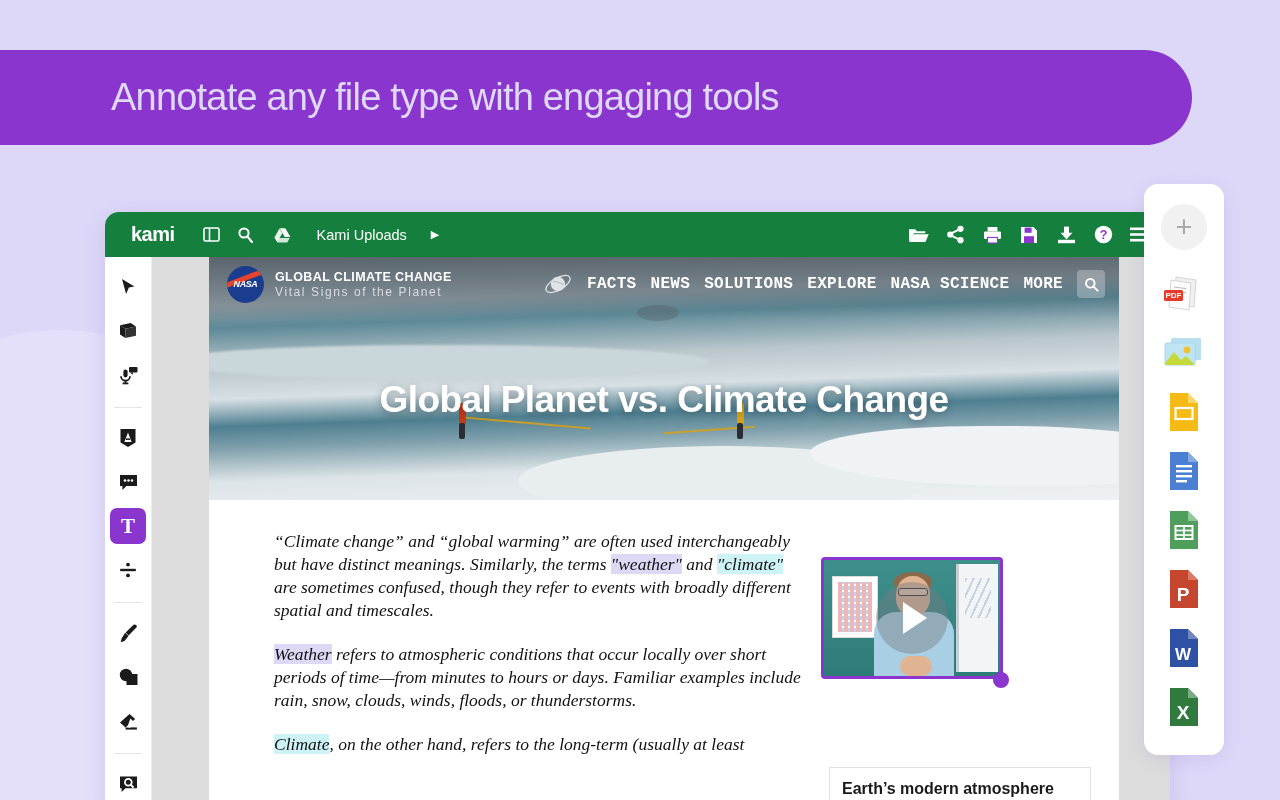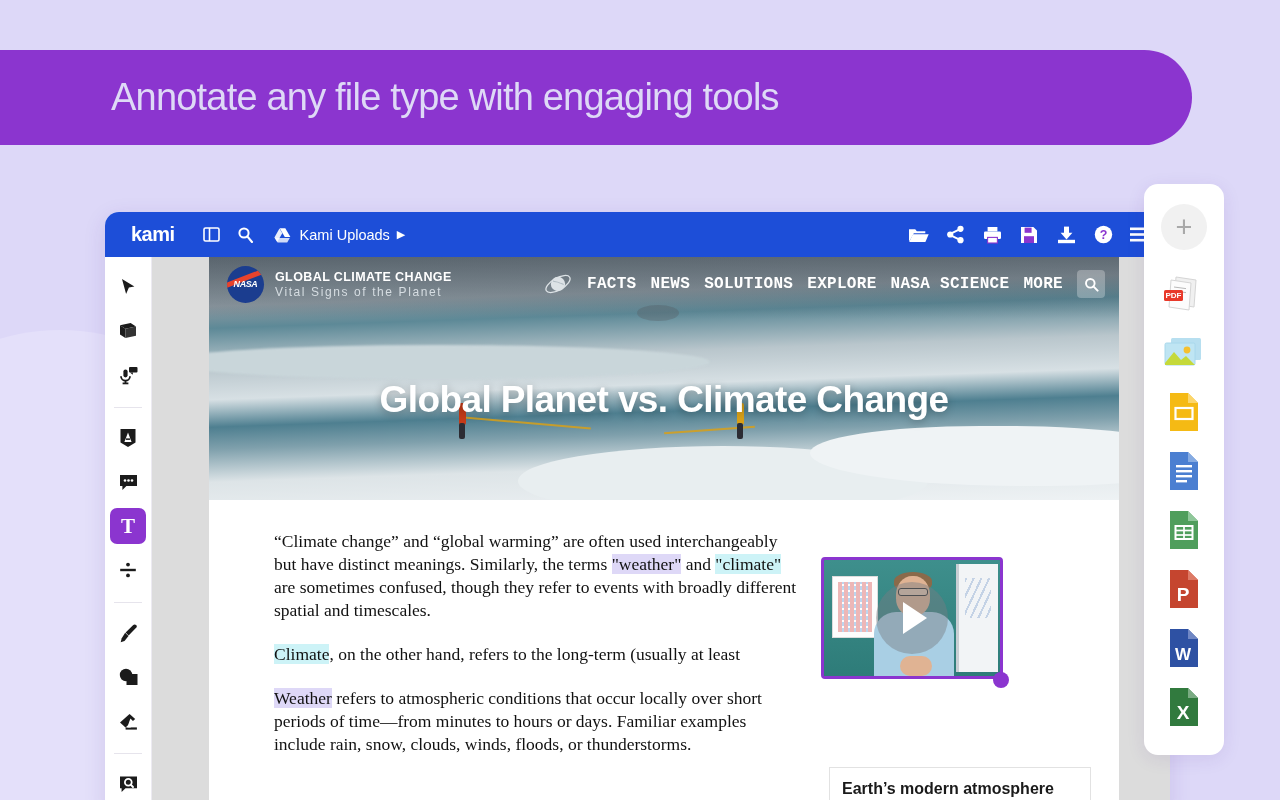"kami" .kami-header { background: #1d4ed8 -> #15803d }
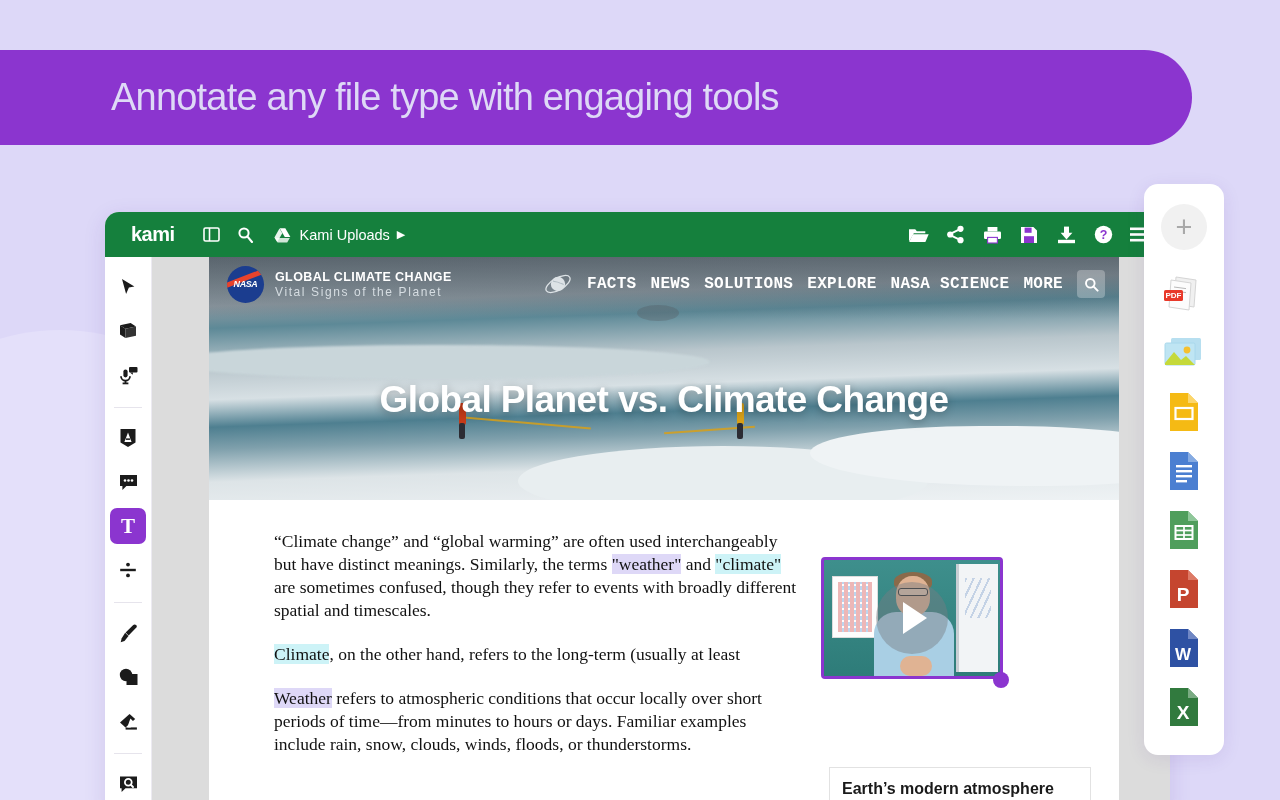"Kami Uploads" .breadcrumb { gap: 7px -> 24px }
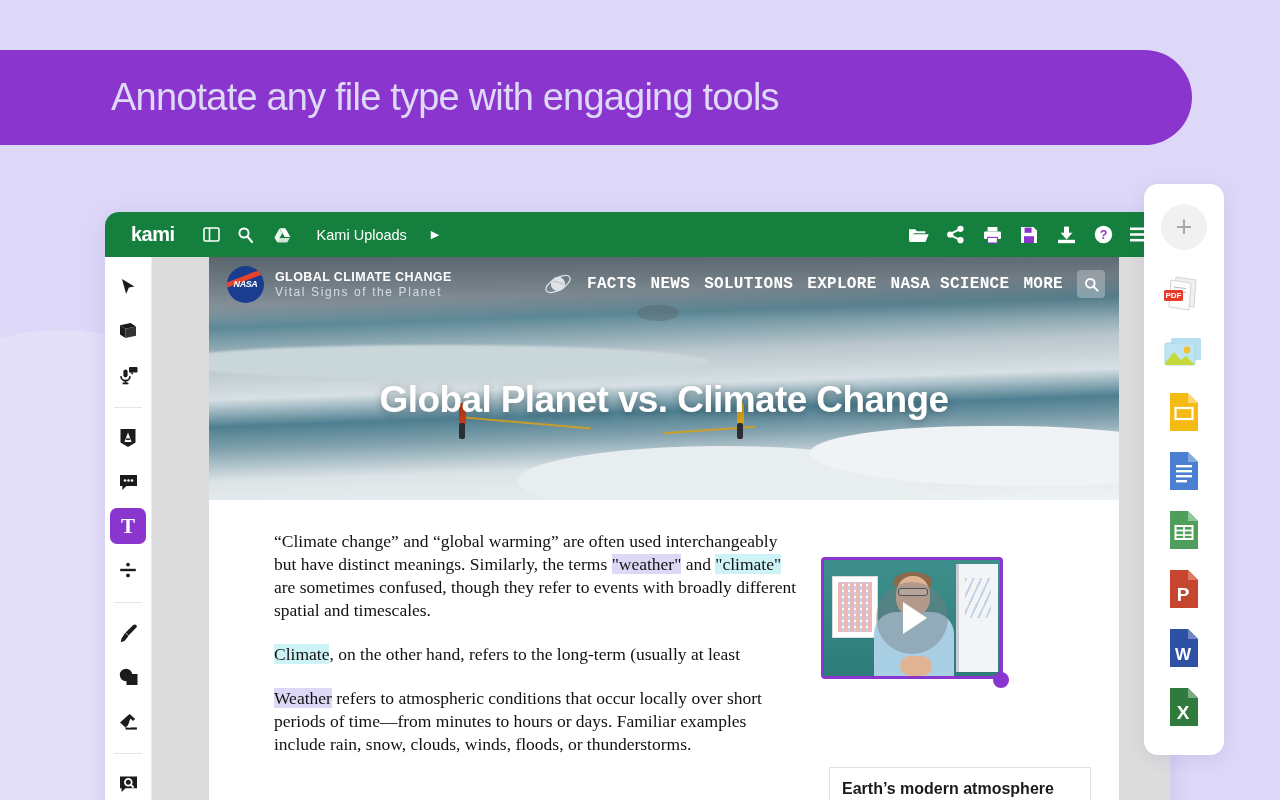"“Climate change” and “global warming”" .doc-content { font-style: none -> italic }
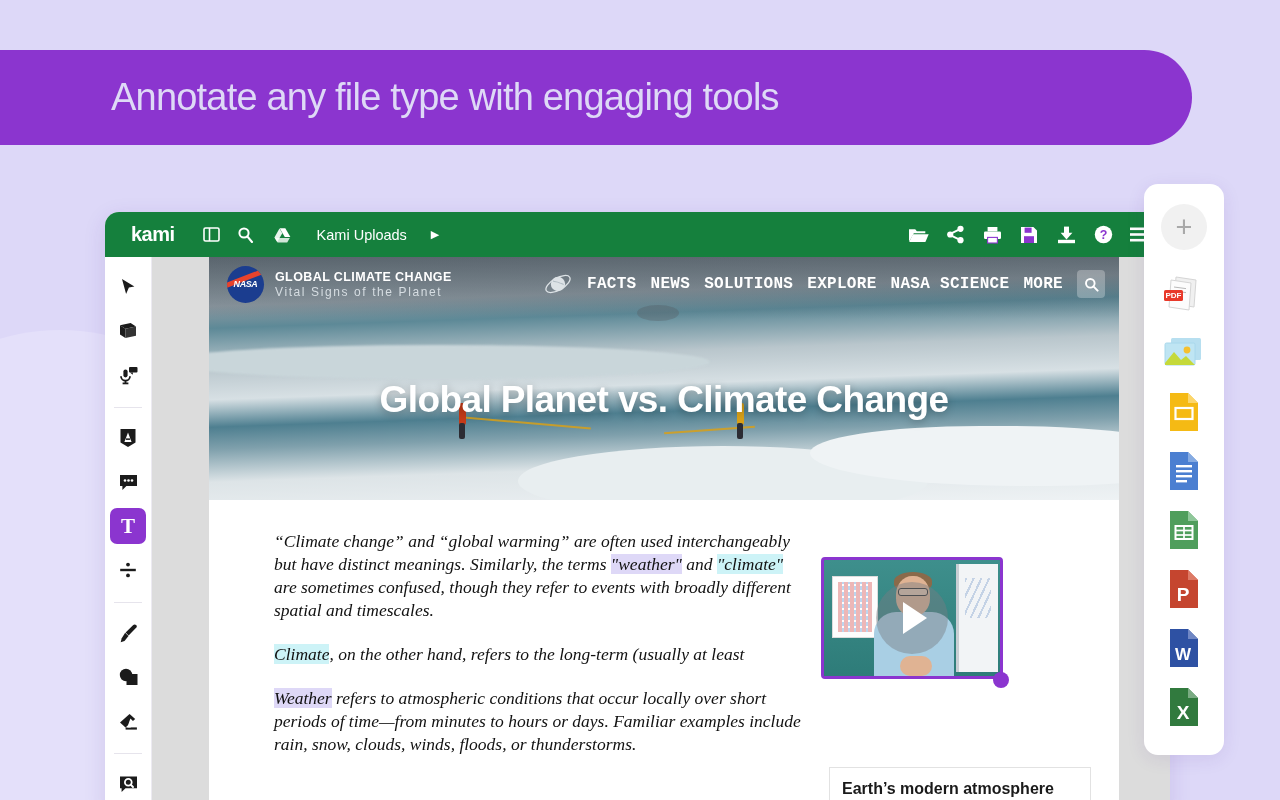"Climate, on the other hand," p.para { order: before "Weather refers to atmospheric conditions" -> after "Weather refers to atmospheric conditions" }
